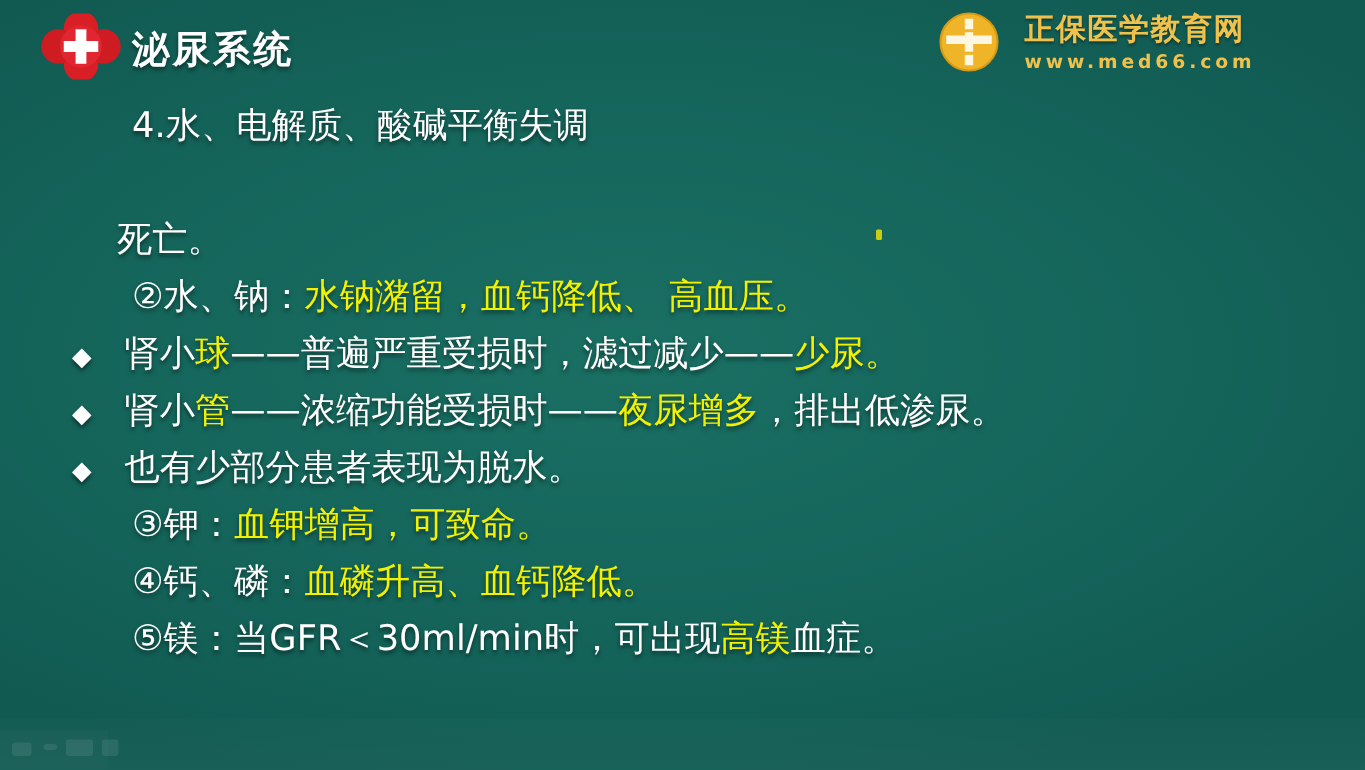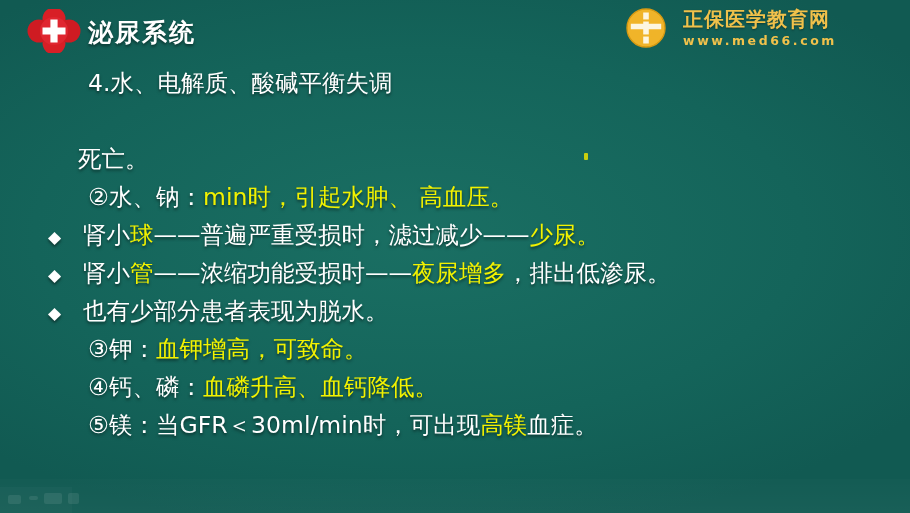"min时，引起水肿、 高血压。" span.y { text: min时，引起水肿 -> 水钠潴留，血钙降低 }
